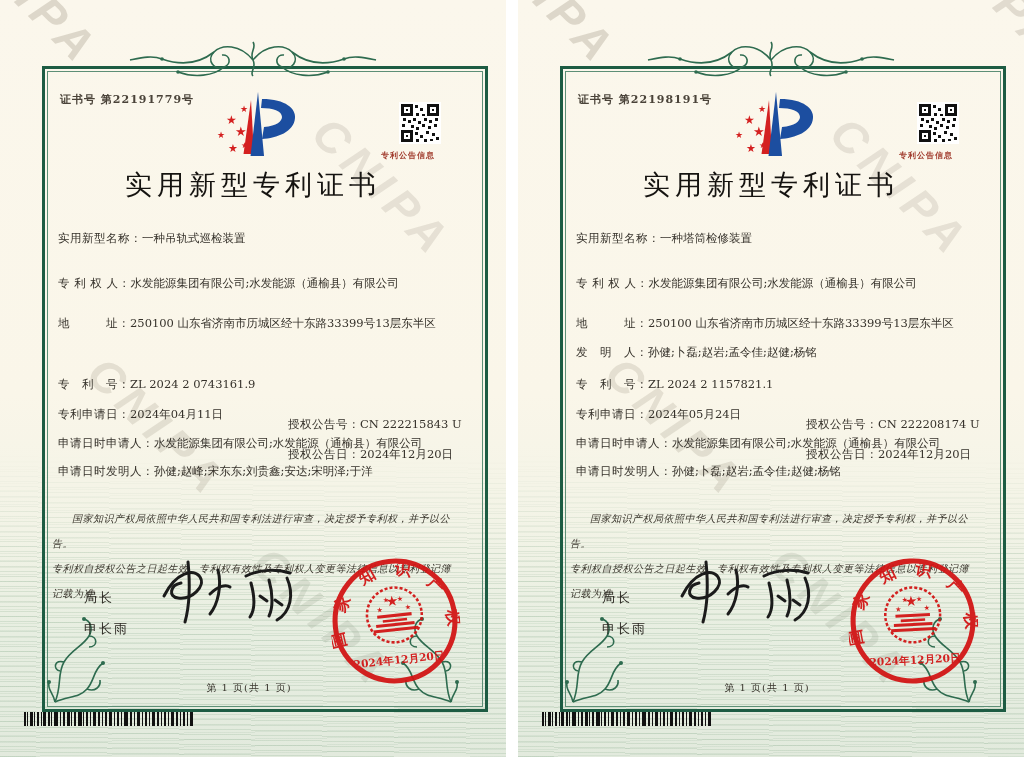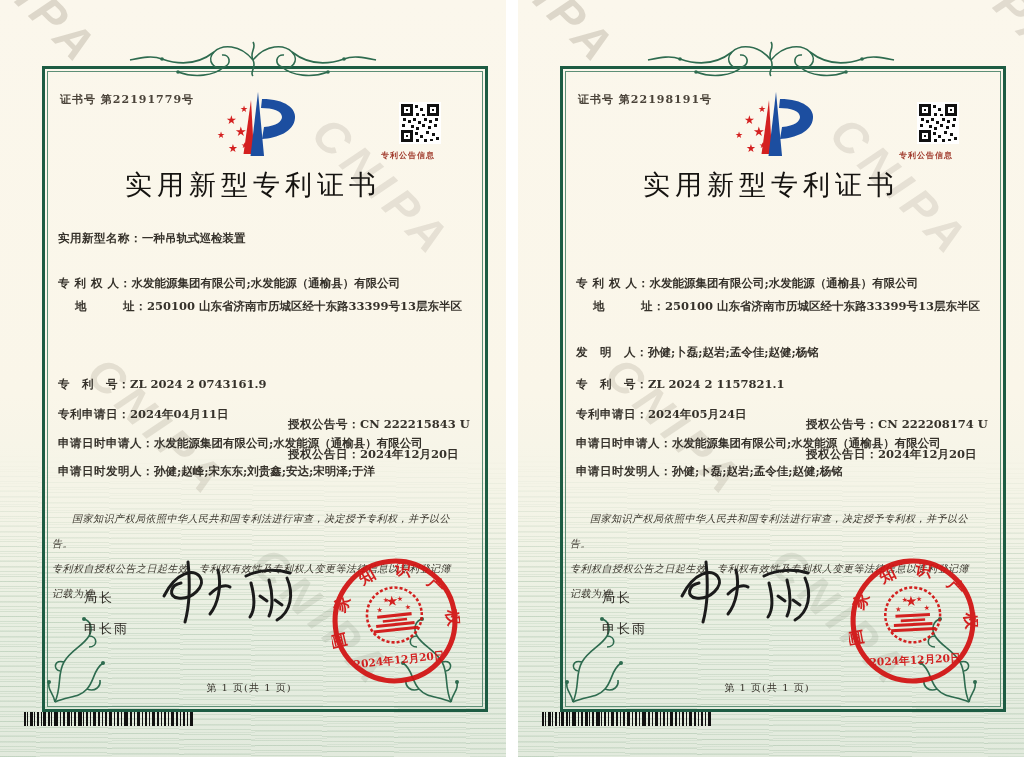"实用新型名称：" .row .lbl { font-weight: 700 -> 400 }
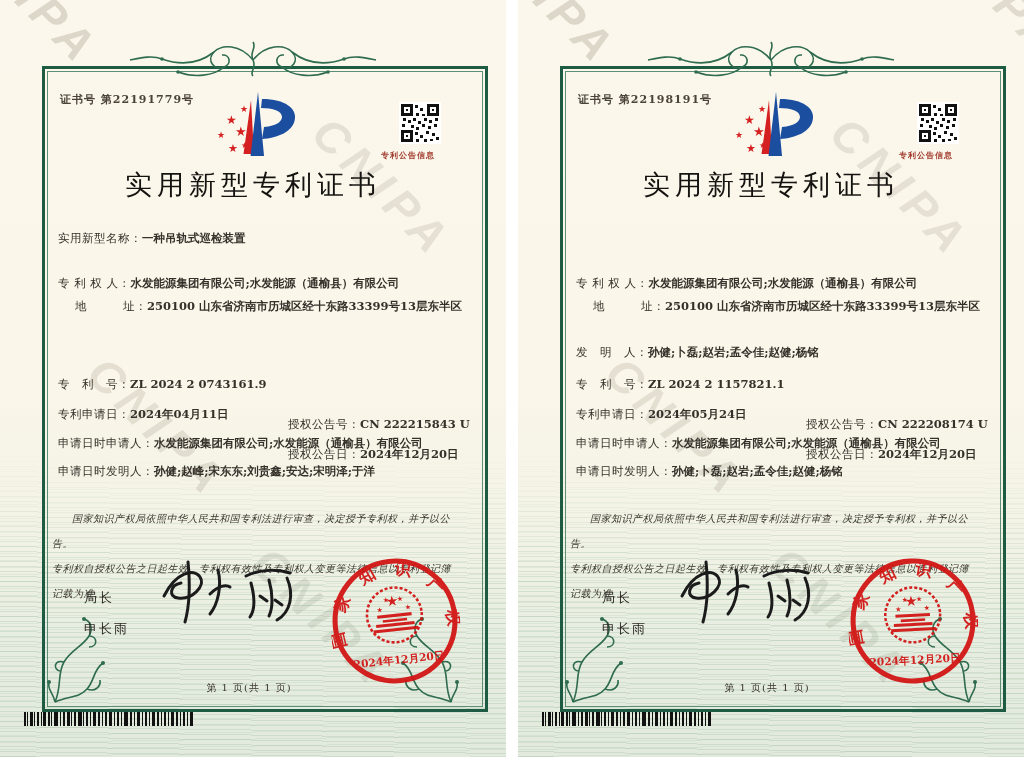"一种吊轨式巡检装置" .row .val { font-weight: 700 -> 400 }
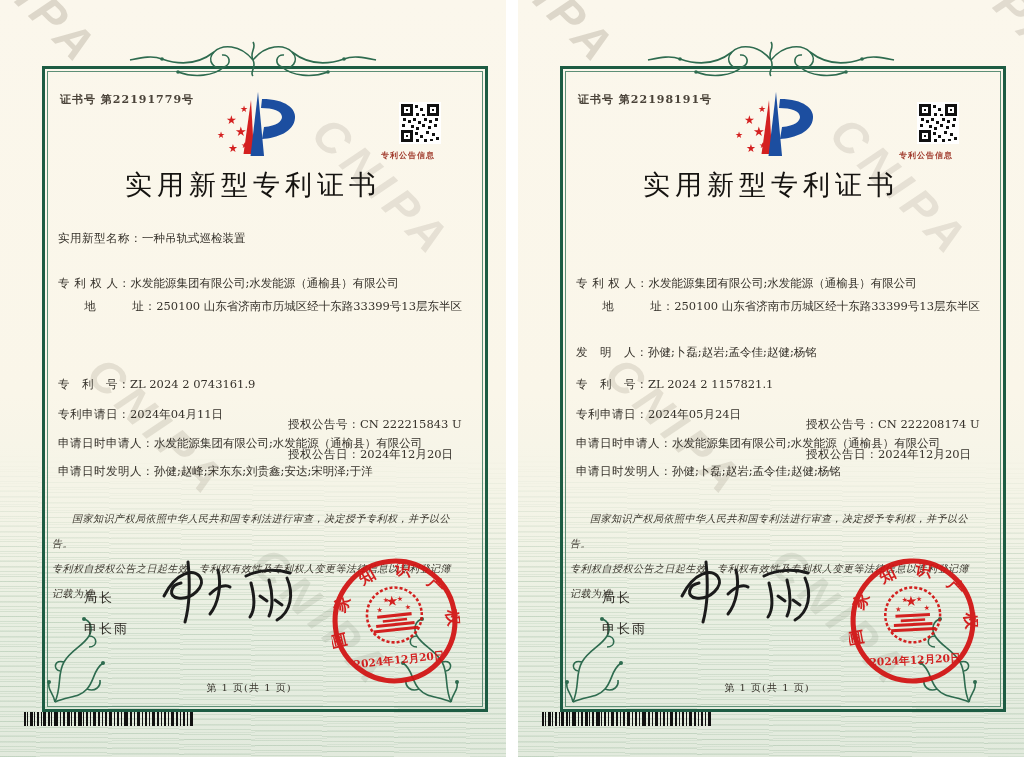"实用新型名称：一种塔筒检修装置" div.row { html: none -> <div> <span>实用新型名称：</span><span>一种塔筒检修装置</span> </div> }
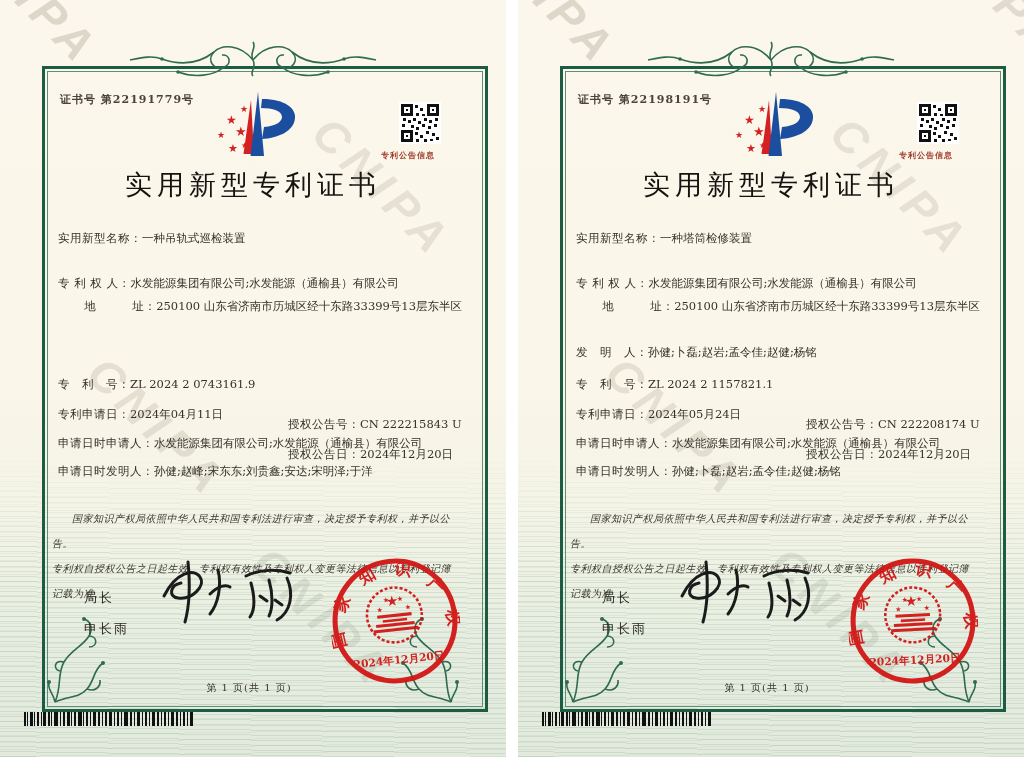"地 址：250100 山东省济南市历城区经十东路33399号13层东半区" .r3 { text-align: right -> none; top: 299px -> 316px }
